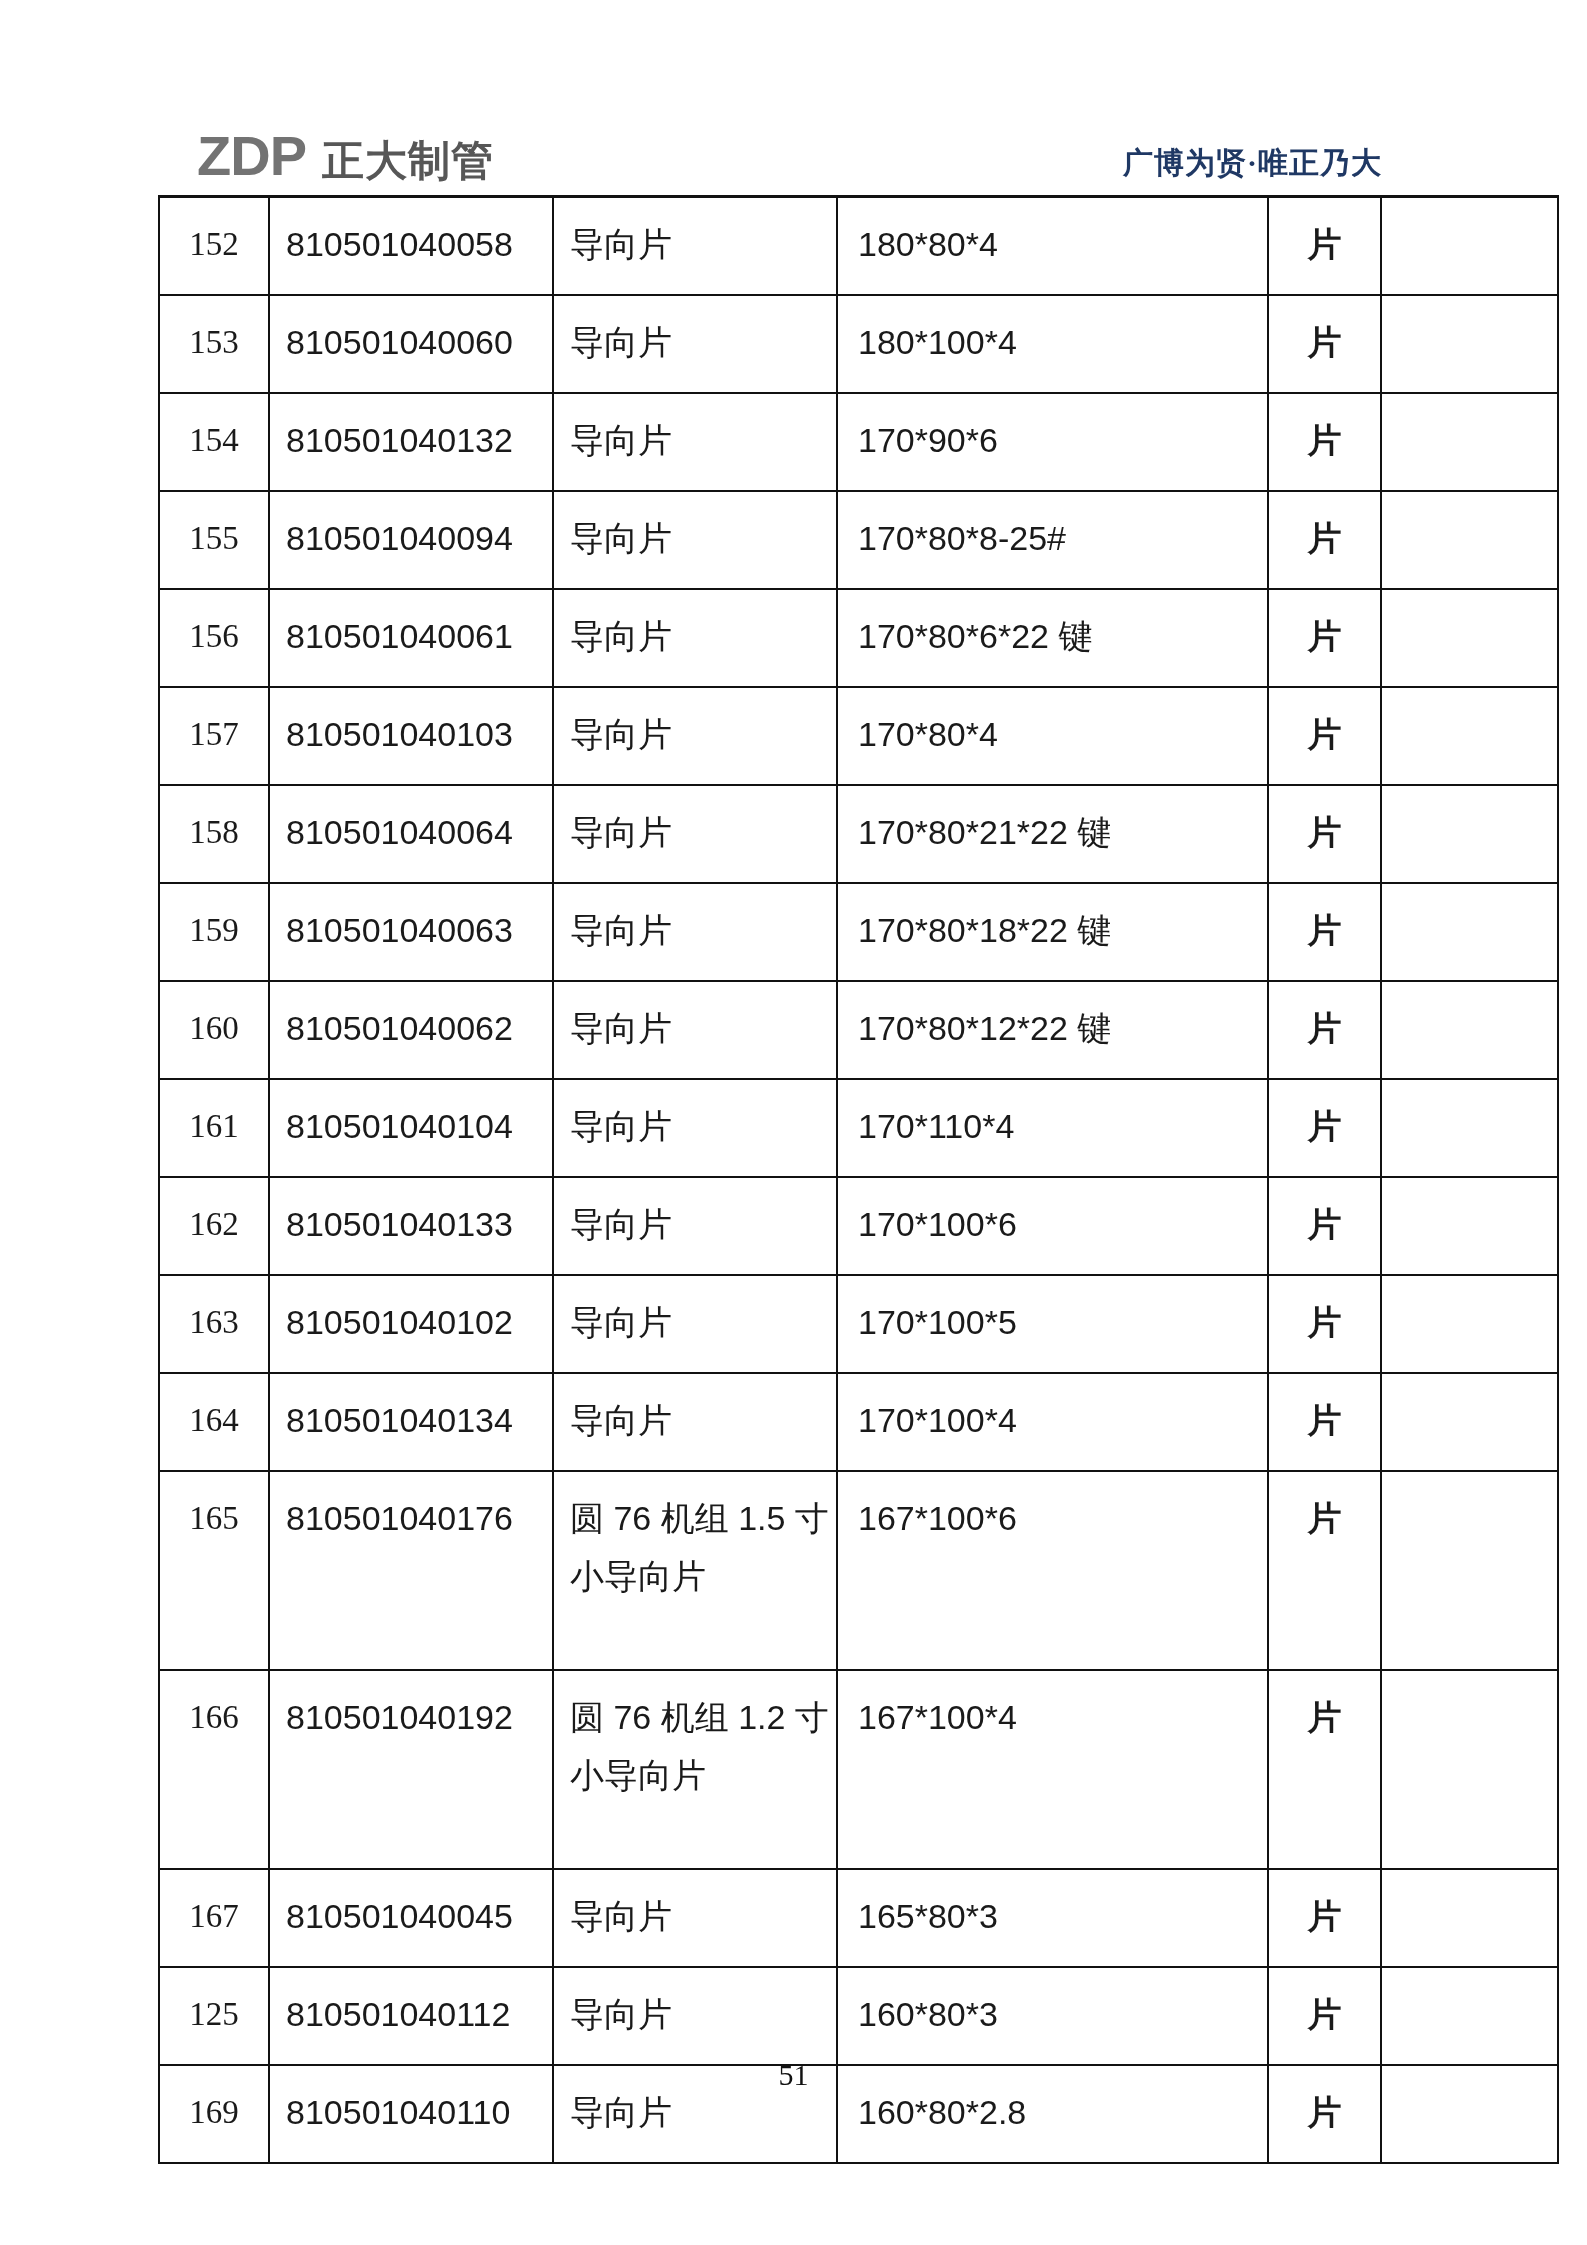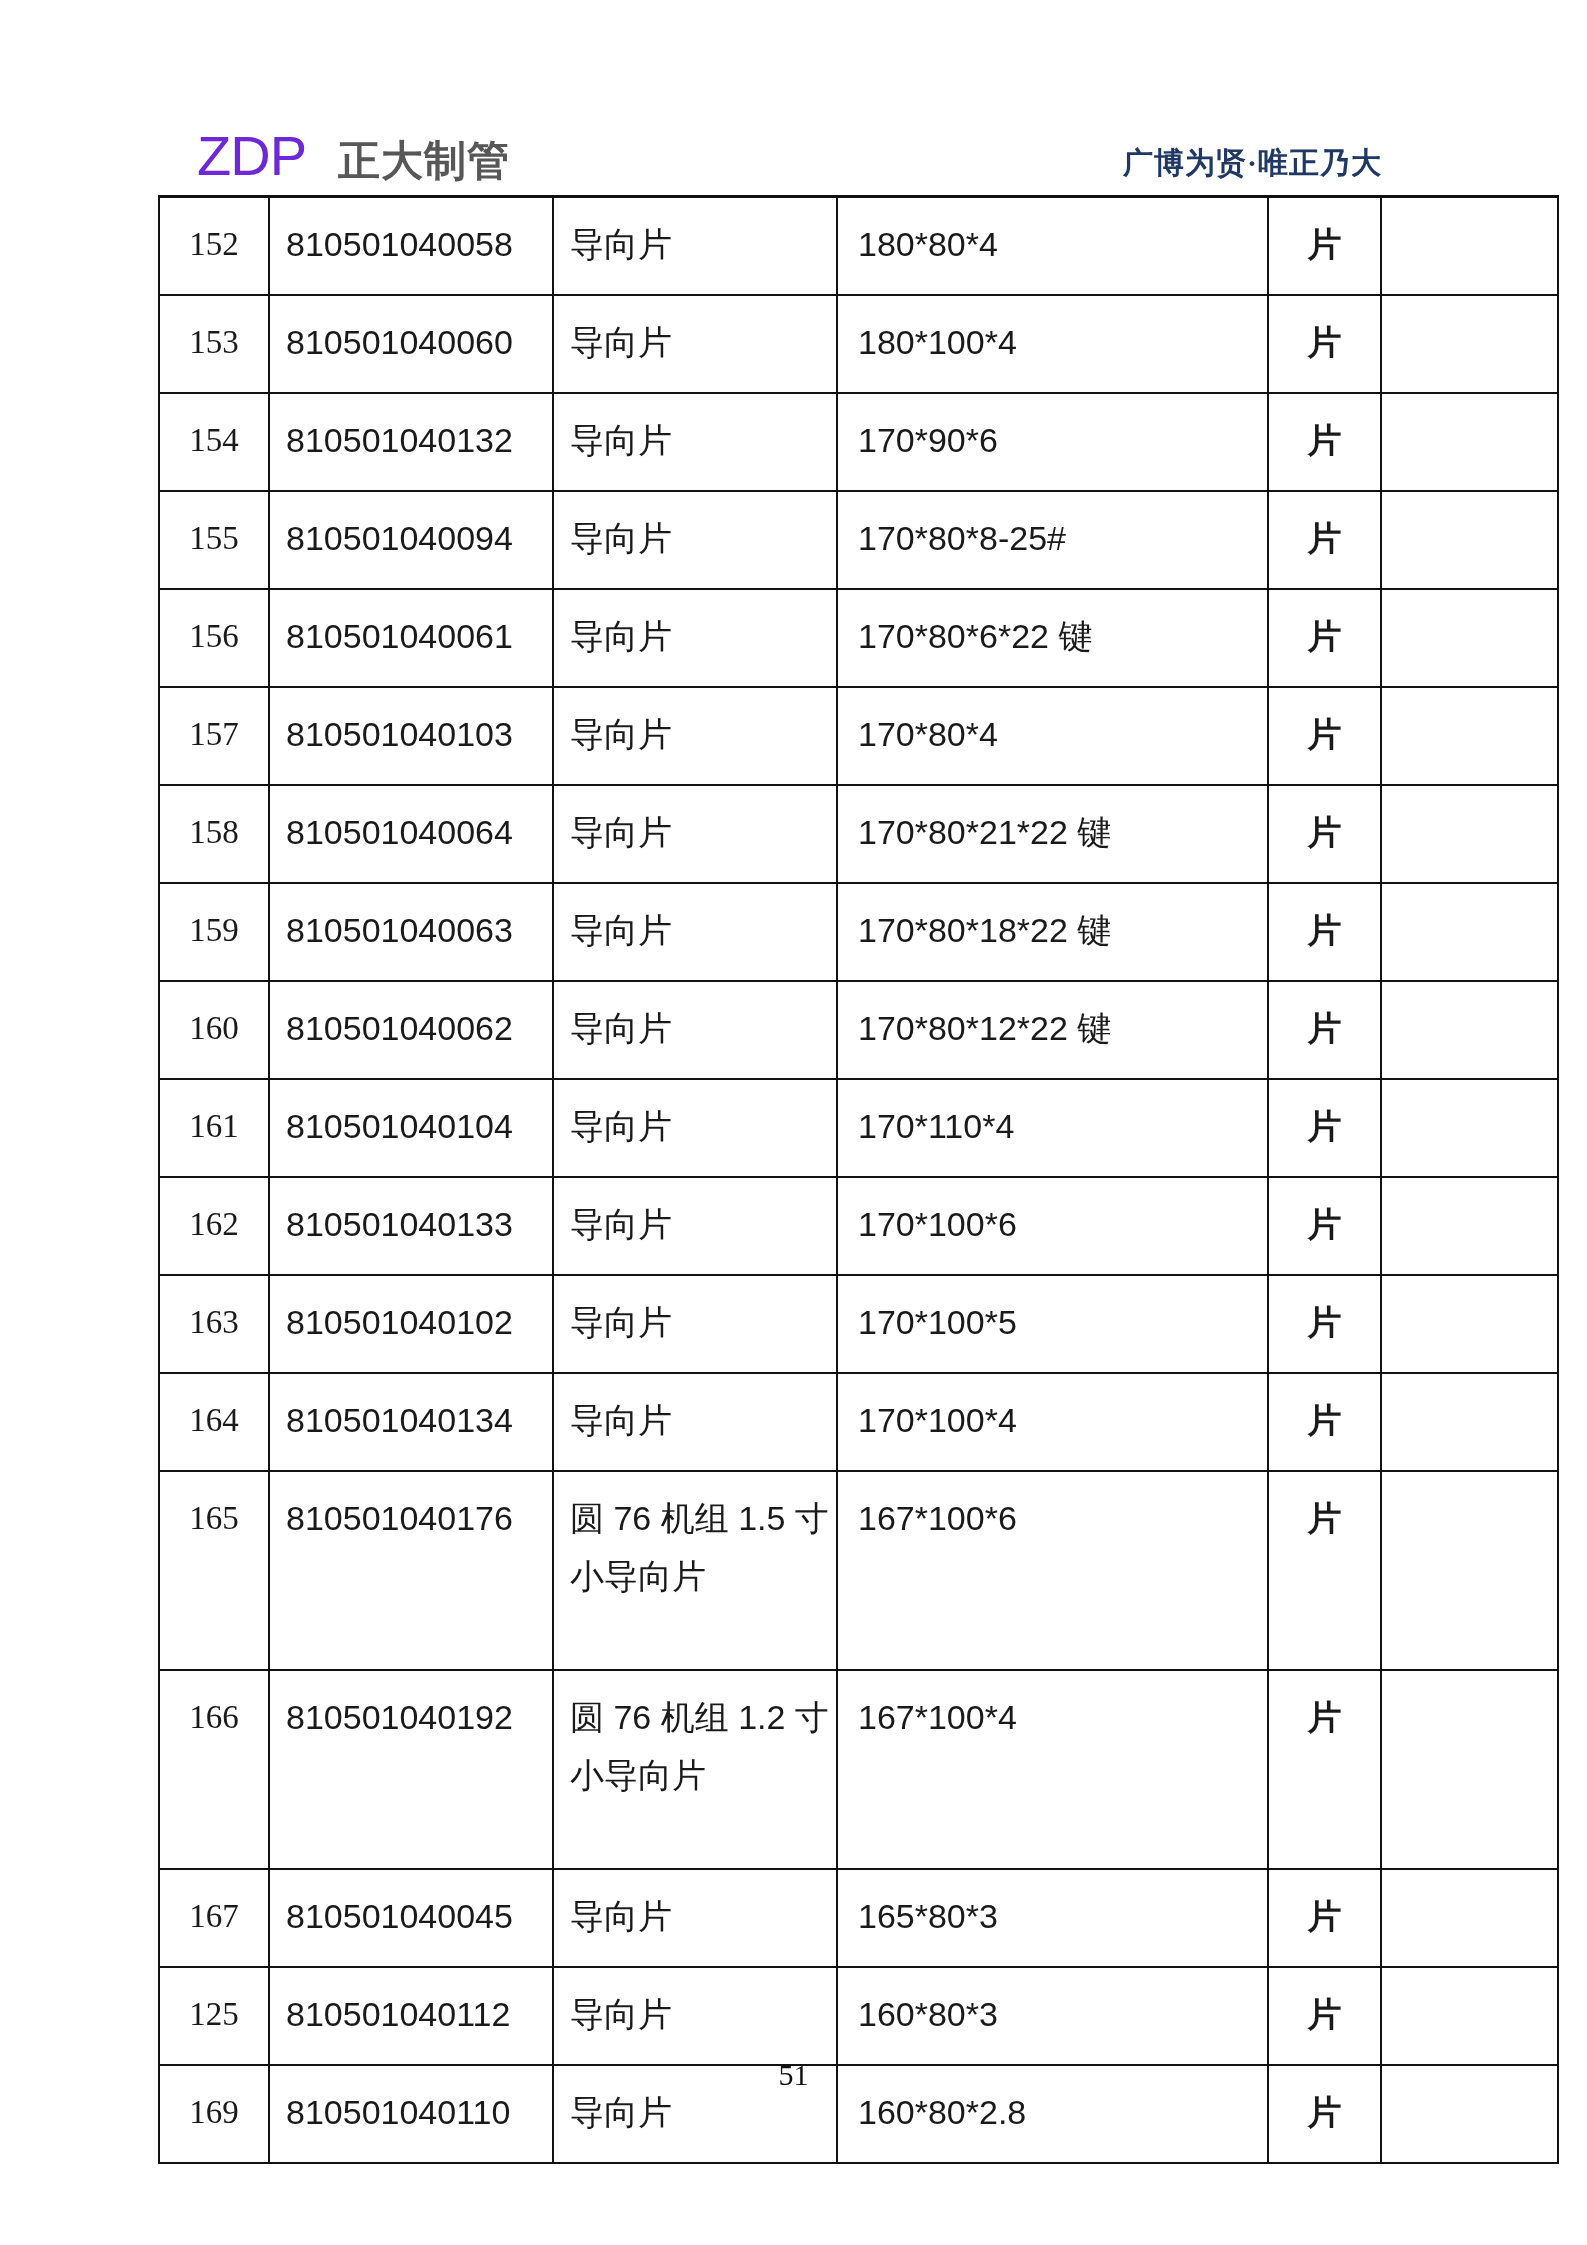"ZDP" .logo-zdp { color: #6d28d9 -> #737373; font-weight: 400 -> 700 }
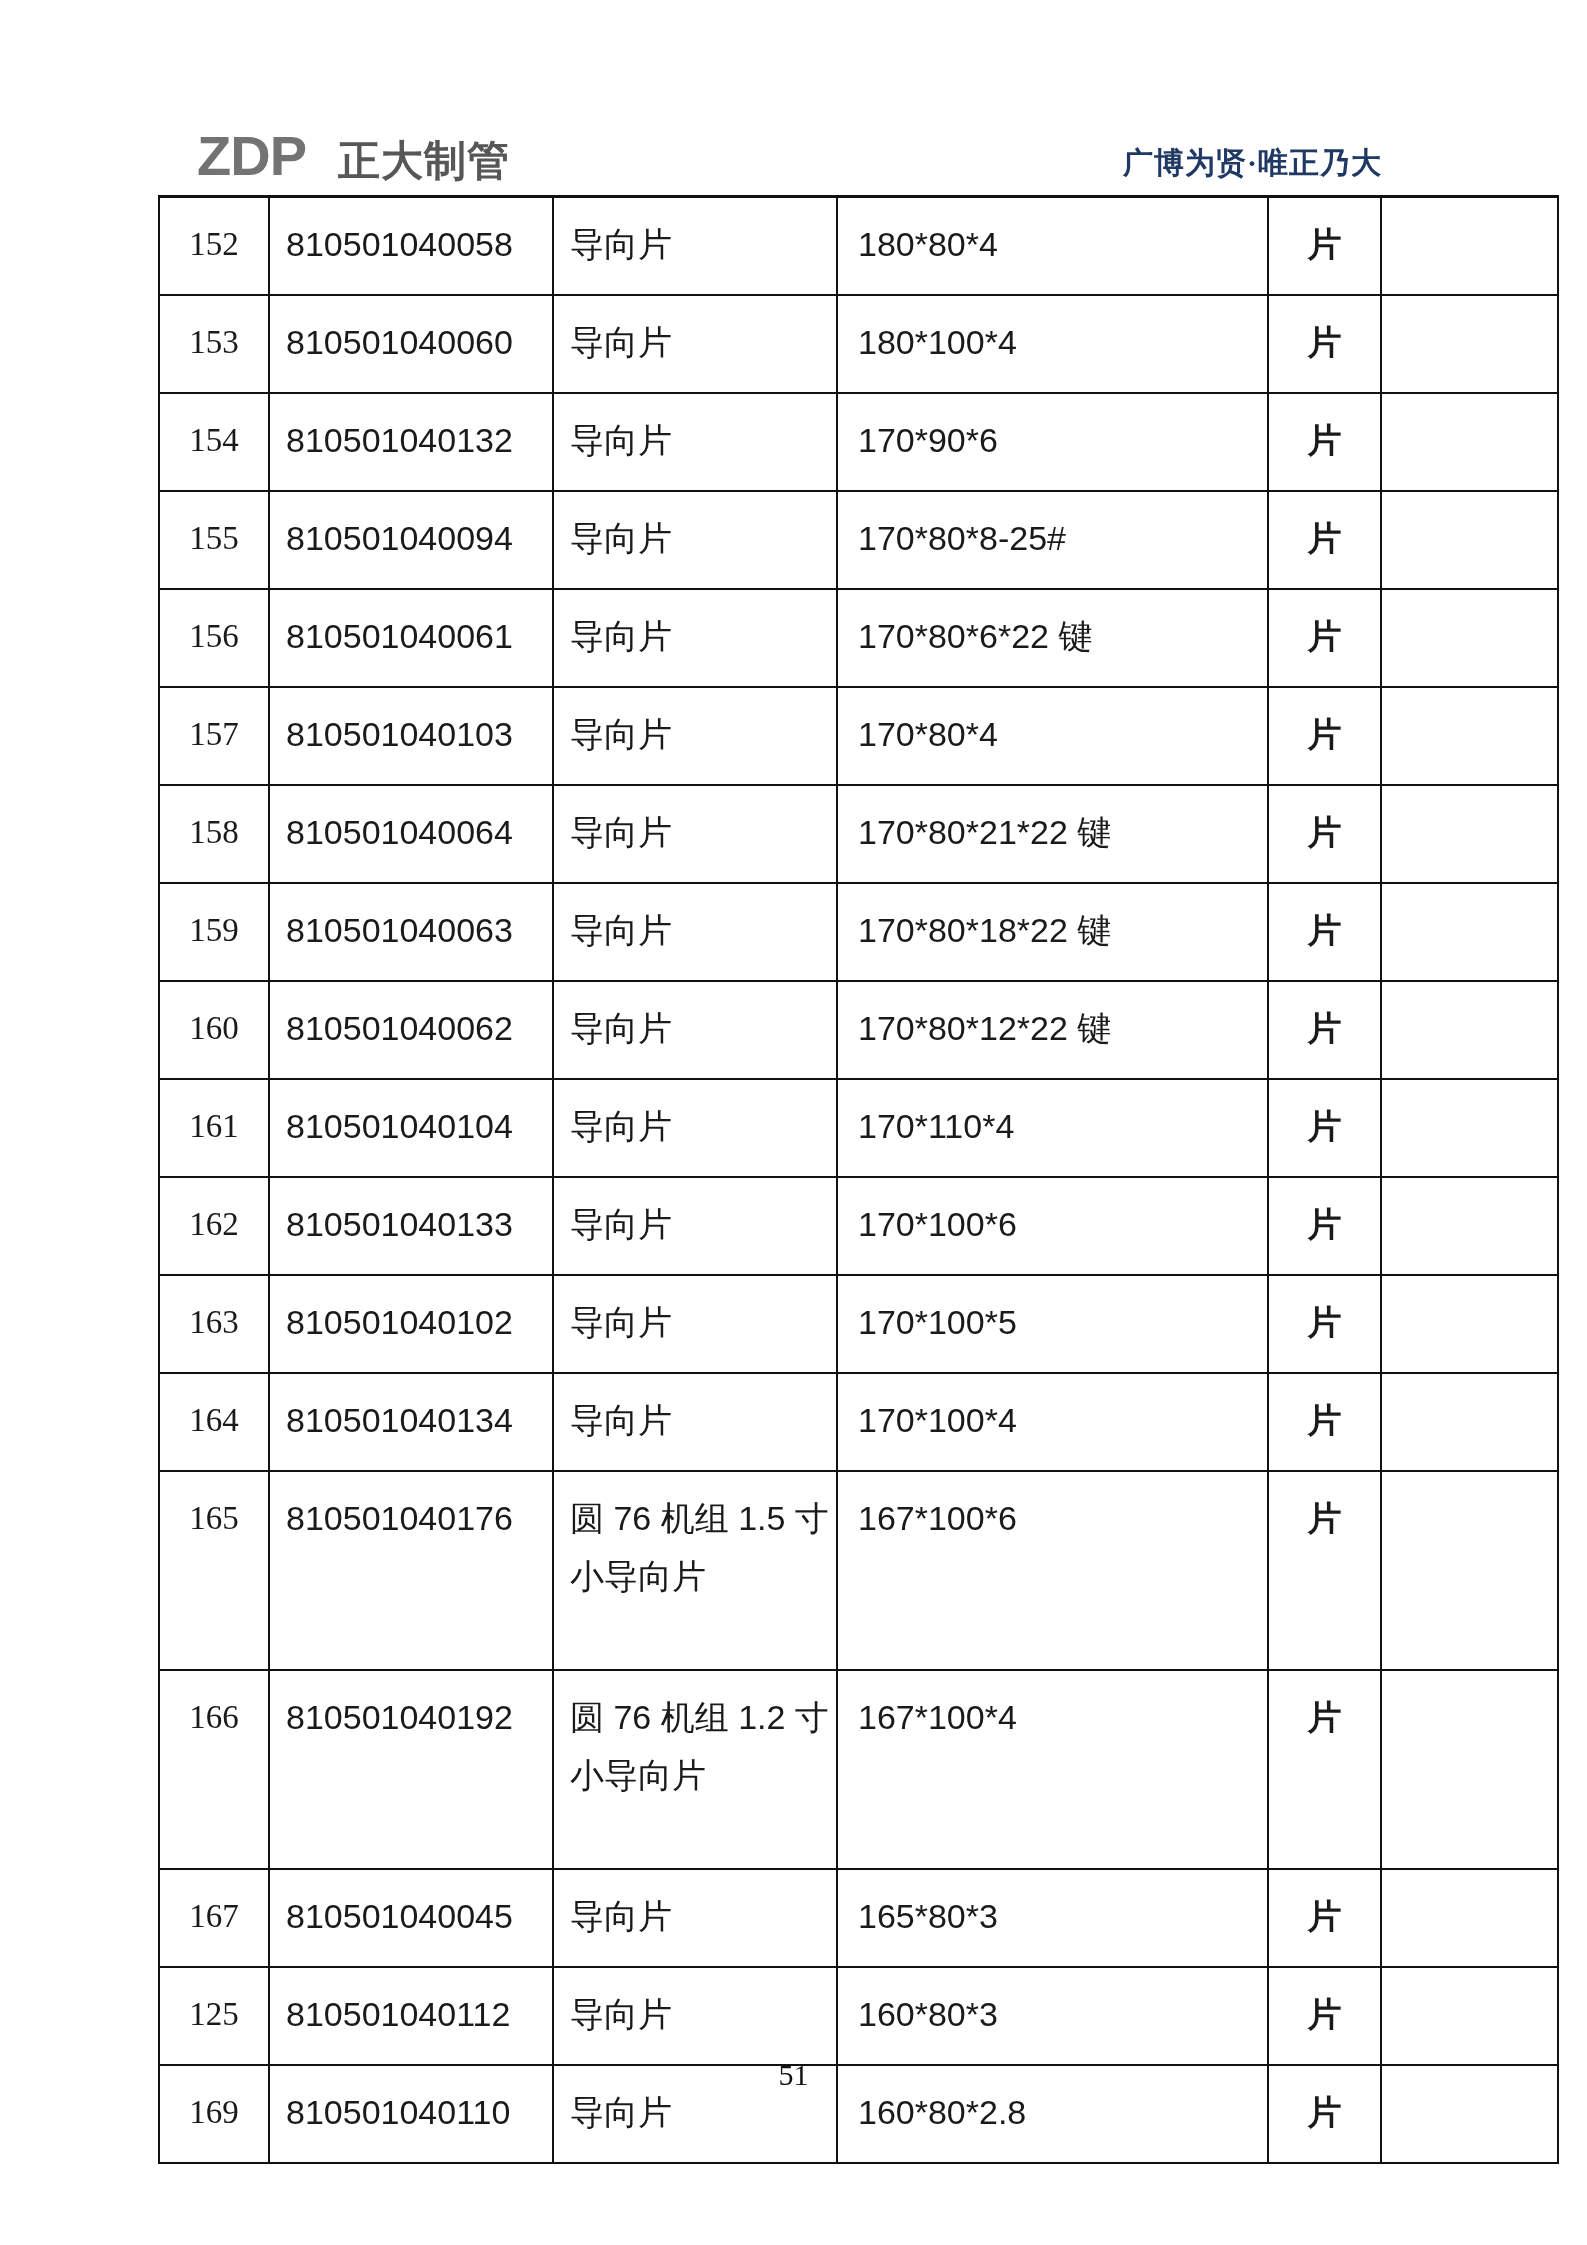"正大制管" .logo-cn { margin-left: 32px -> 16px }
